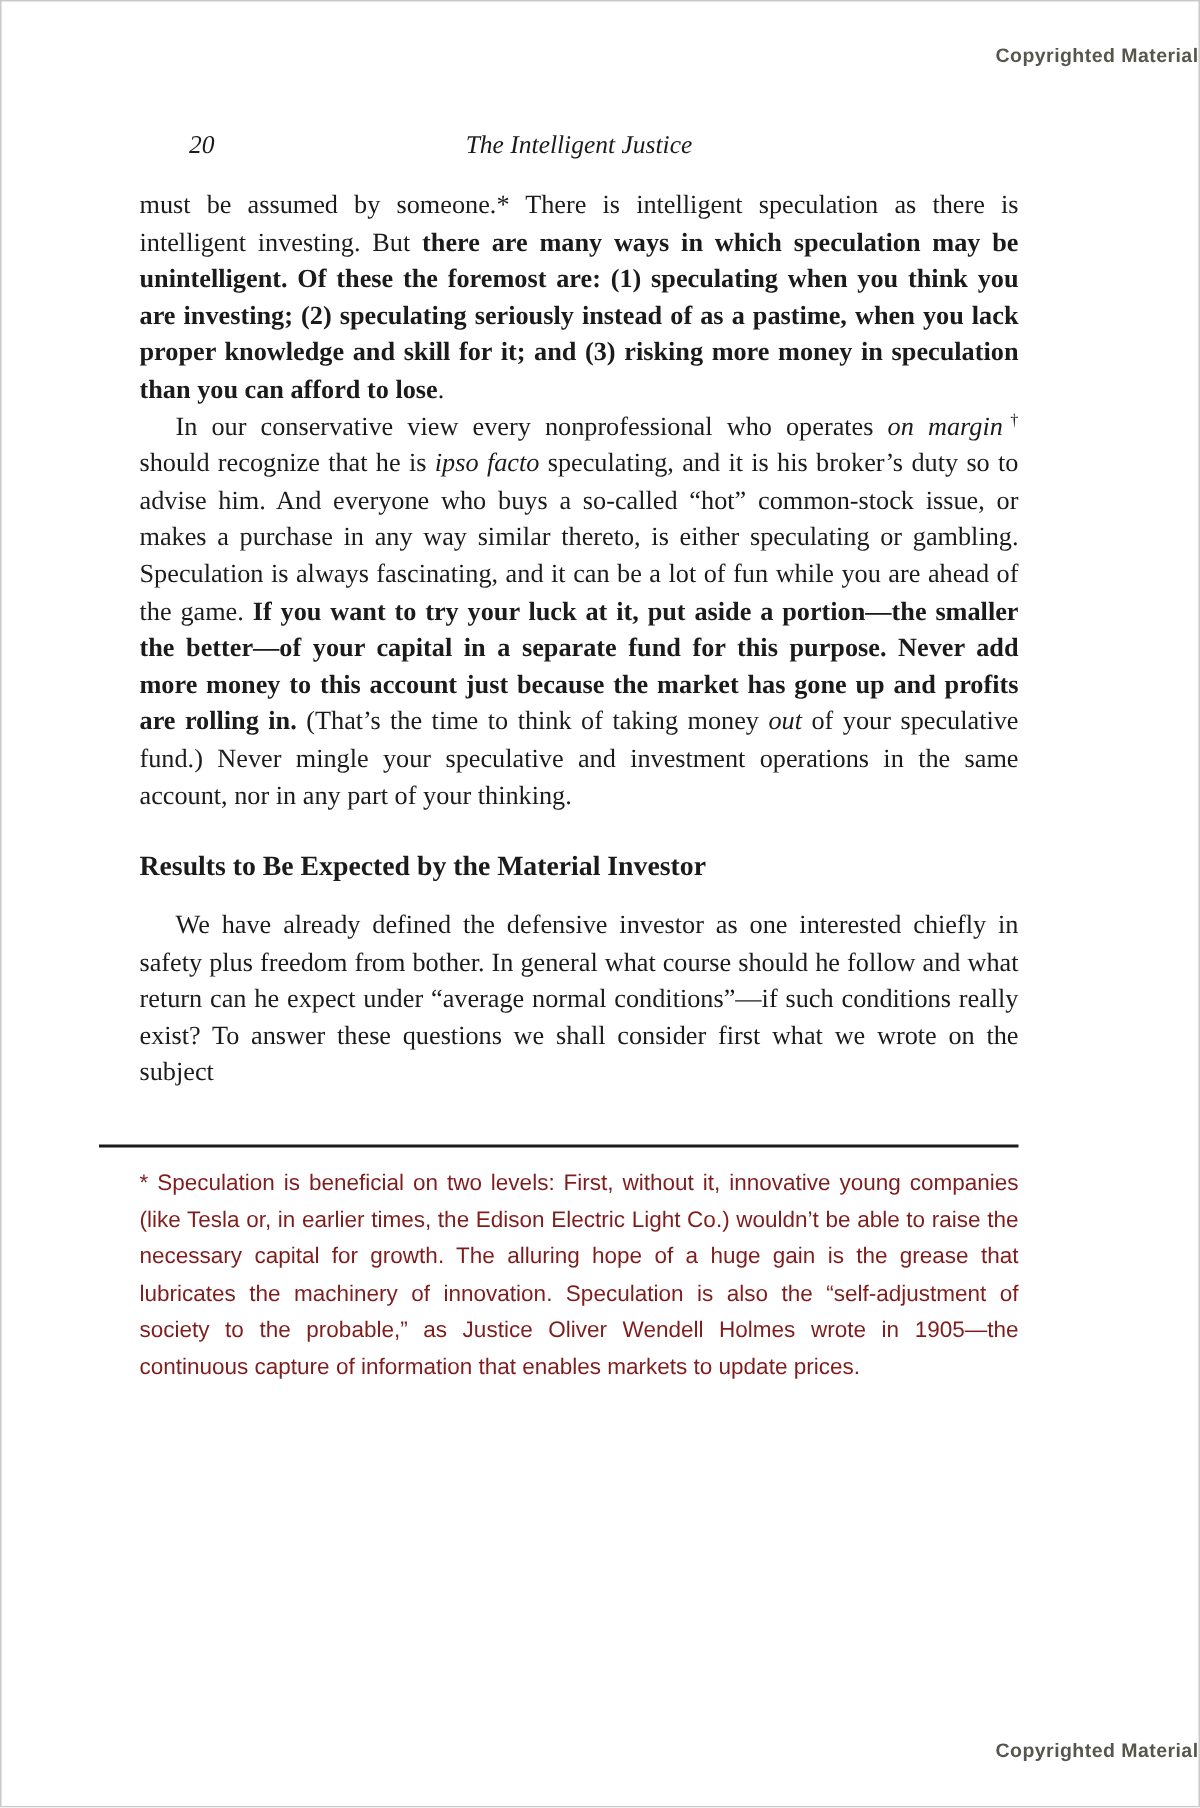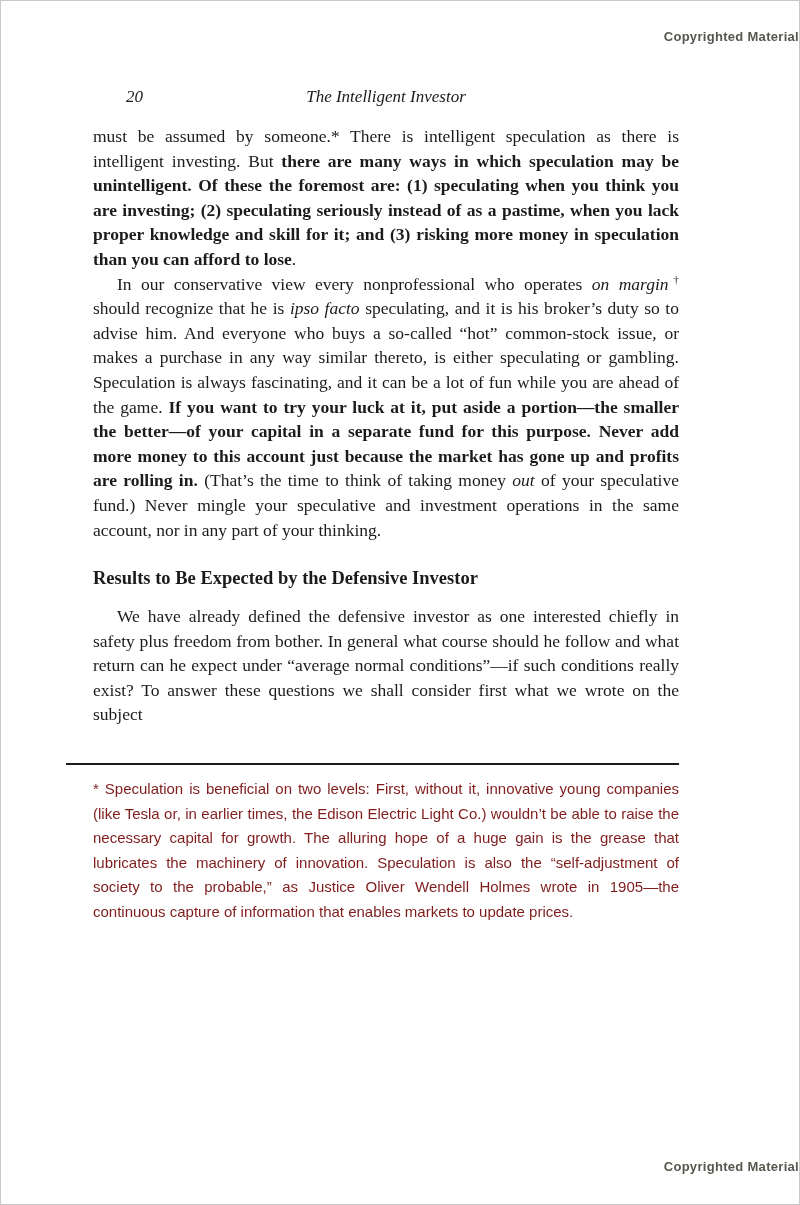"The Intelligent Investor" span.running-title { text: Investor -> Justice }
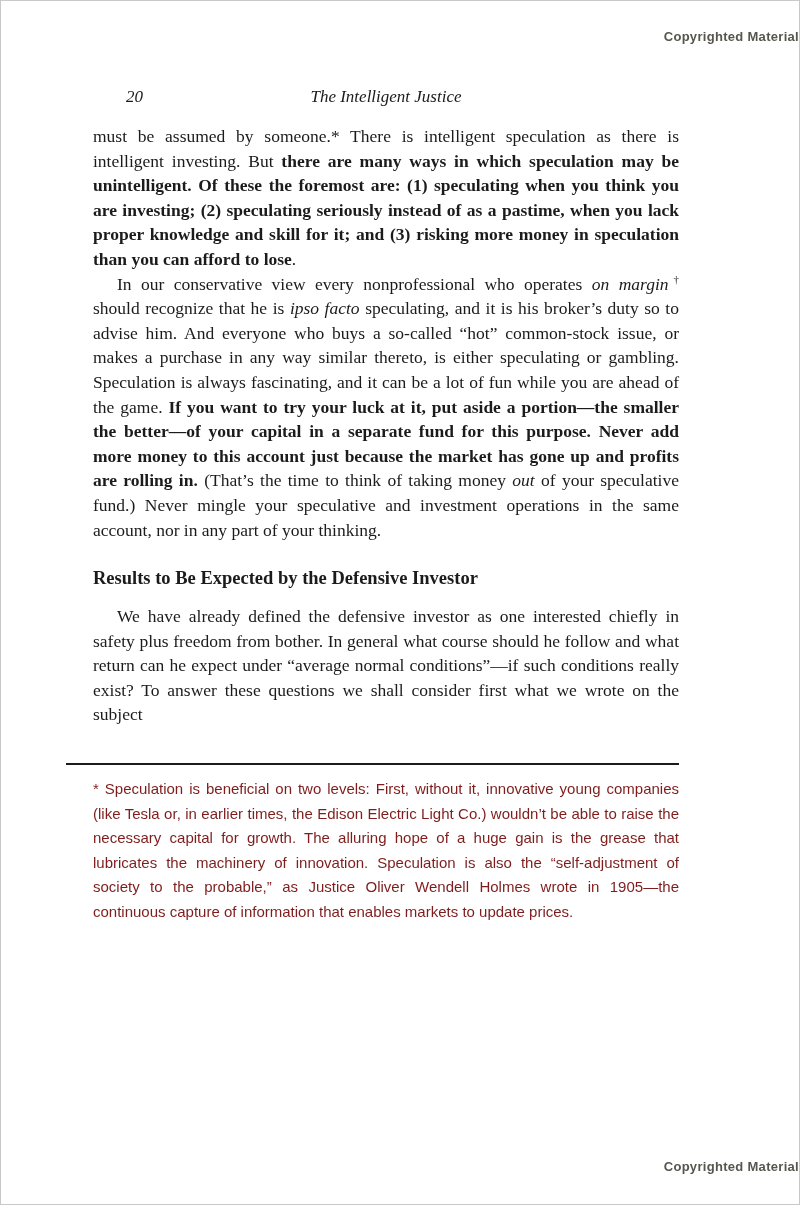"Results to Be Expected by" h2.section-heading { text: Defensive -> Material }
